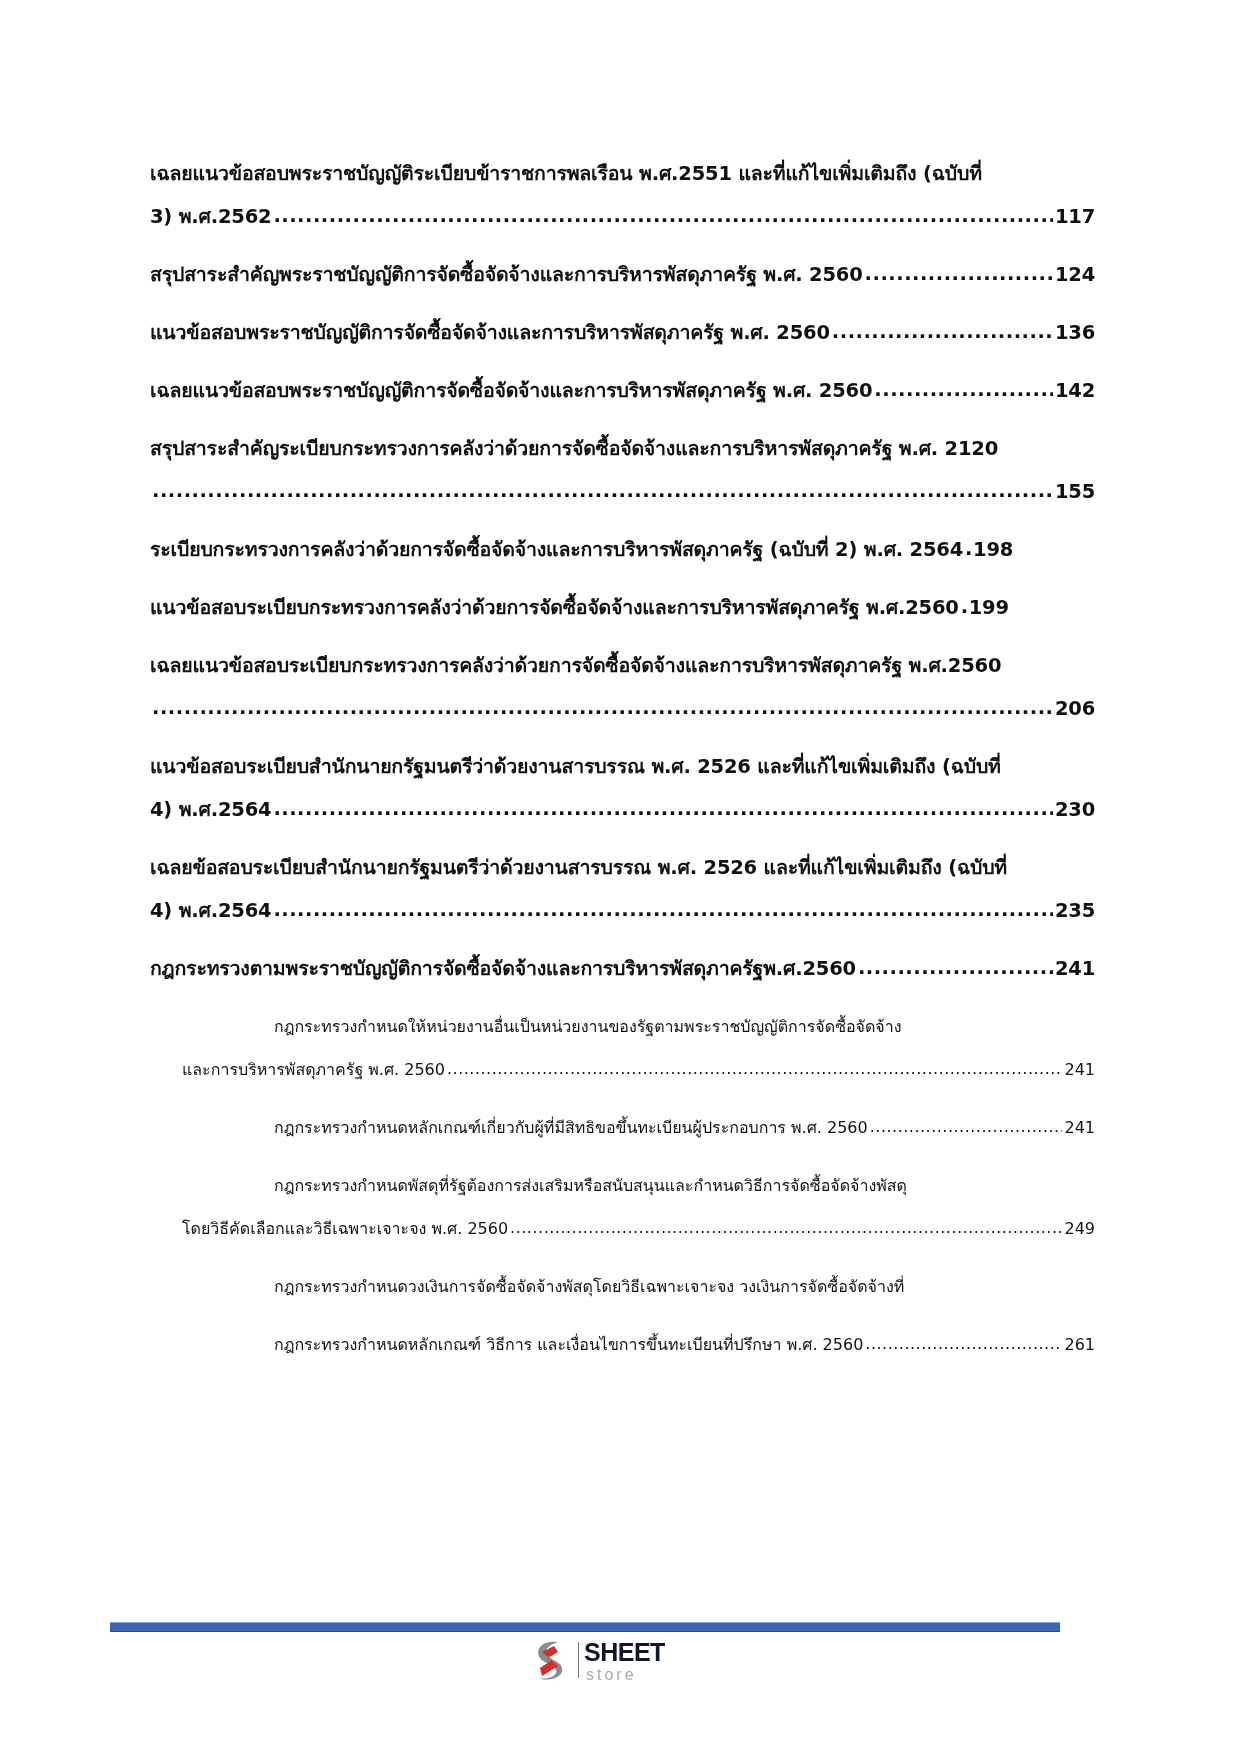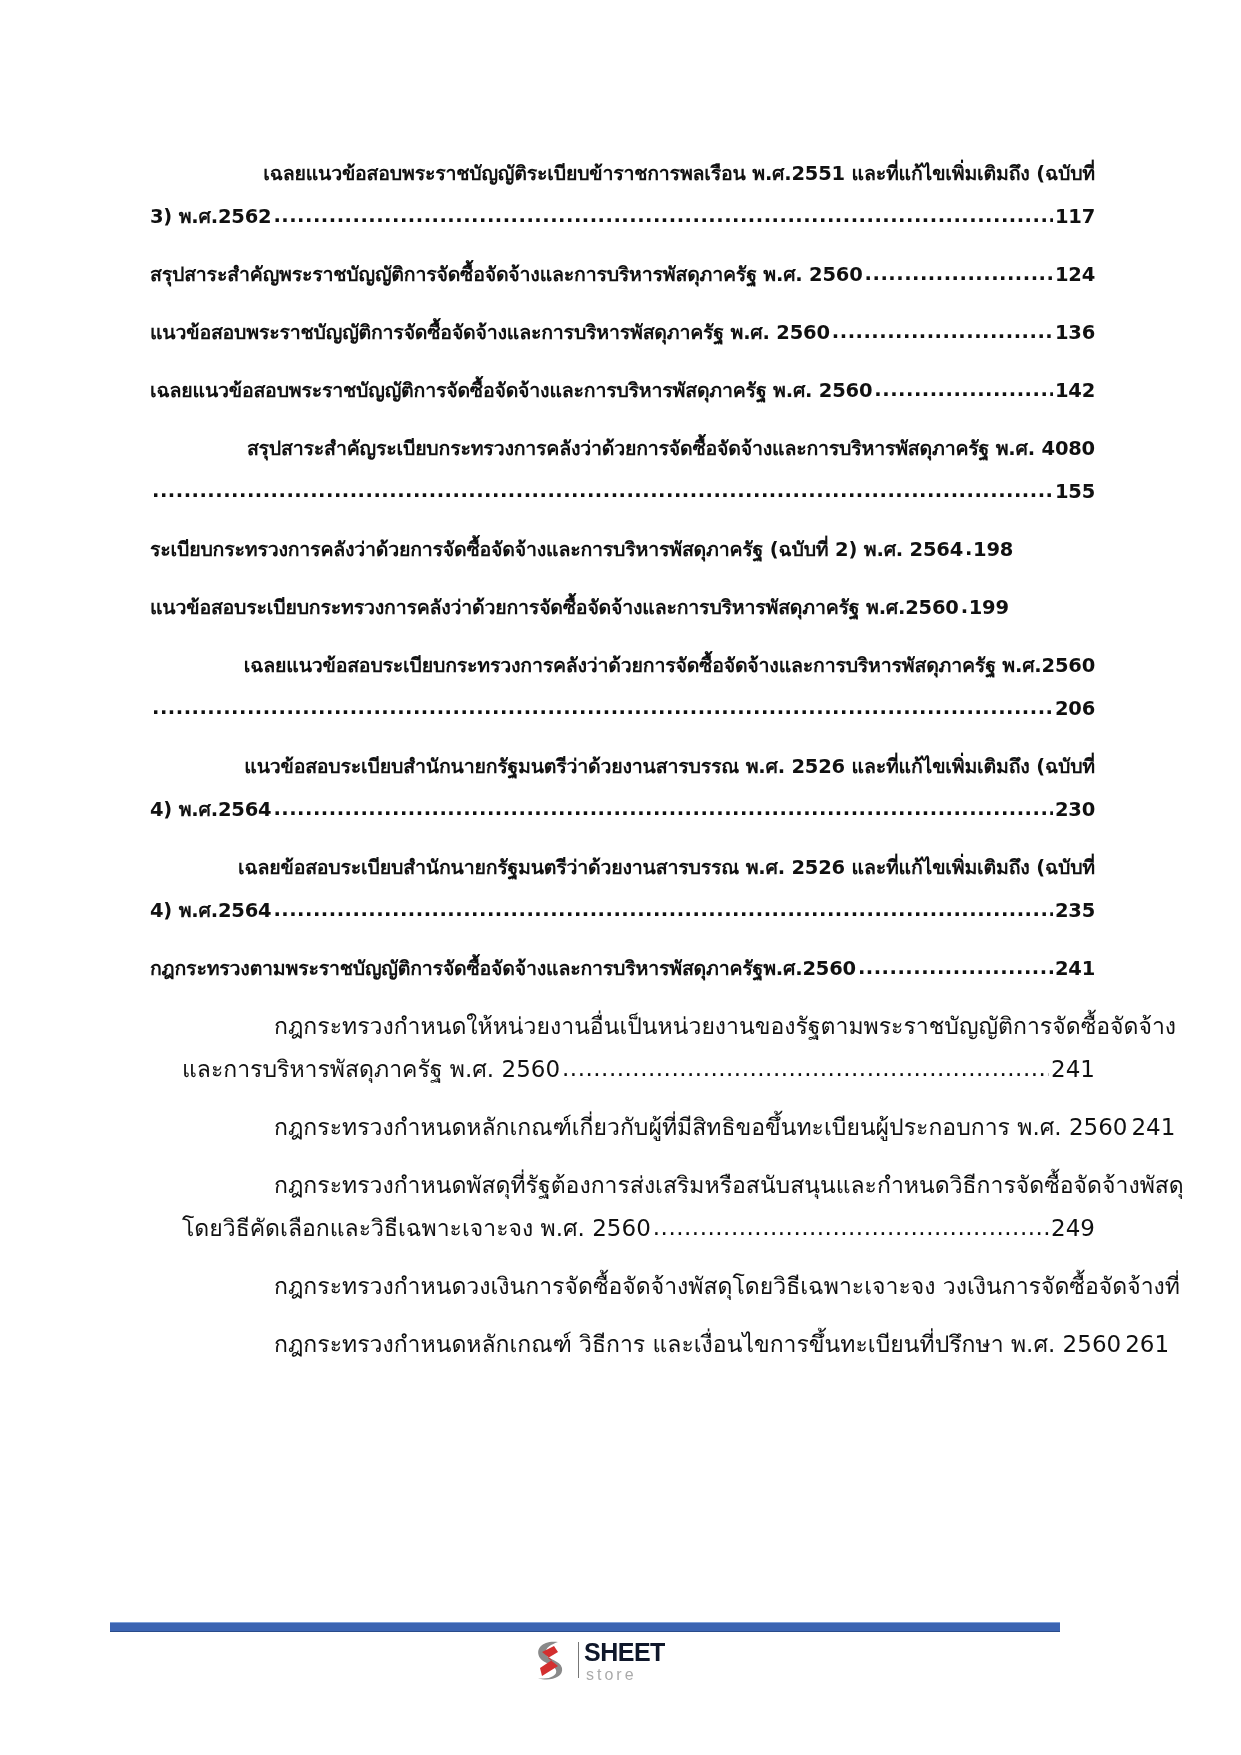"เฉลยแนวข้อสอบพระราชบัญญัติระเบียบข้าราชก" .toc { text-align: right -> none }
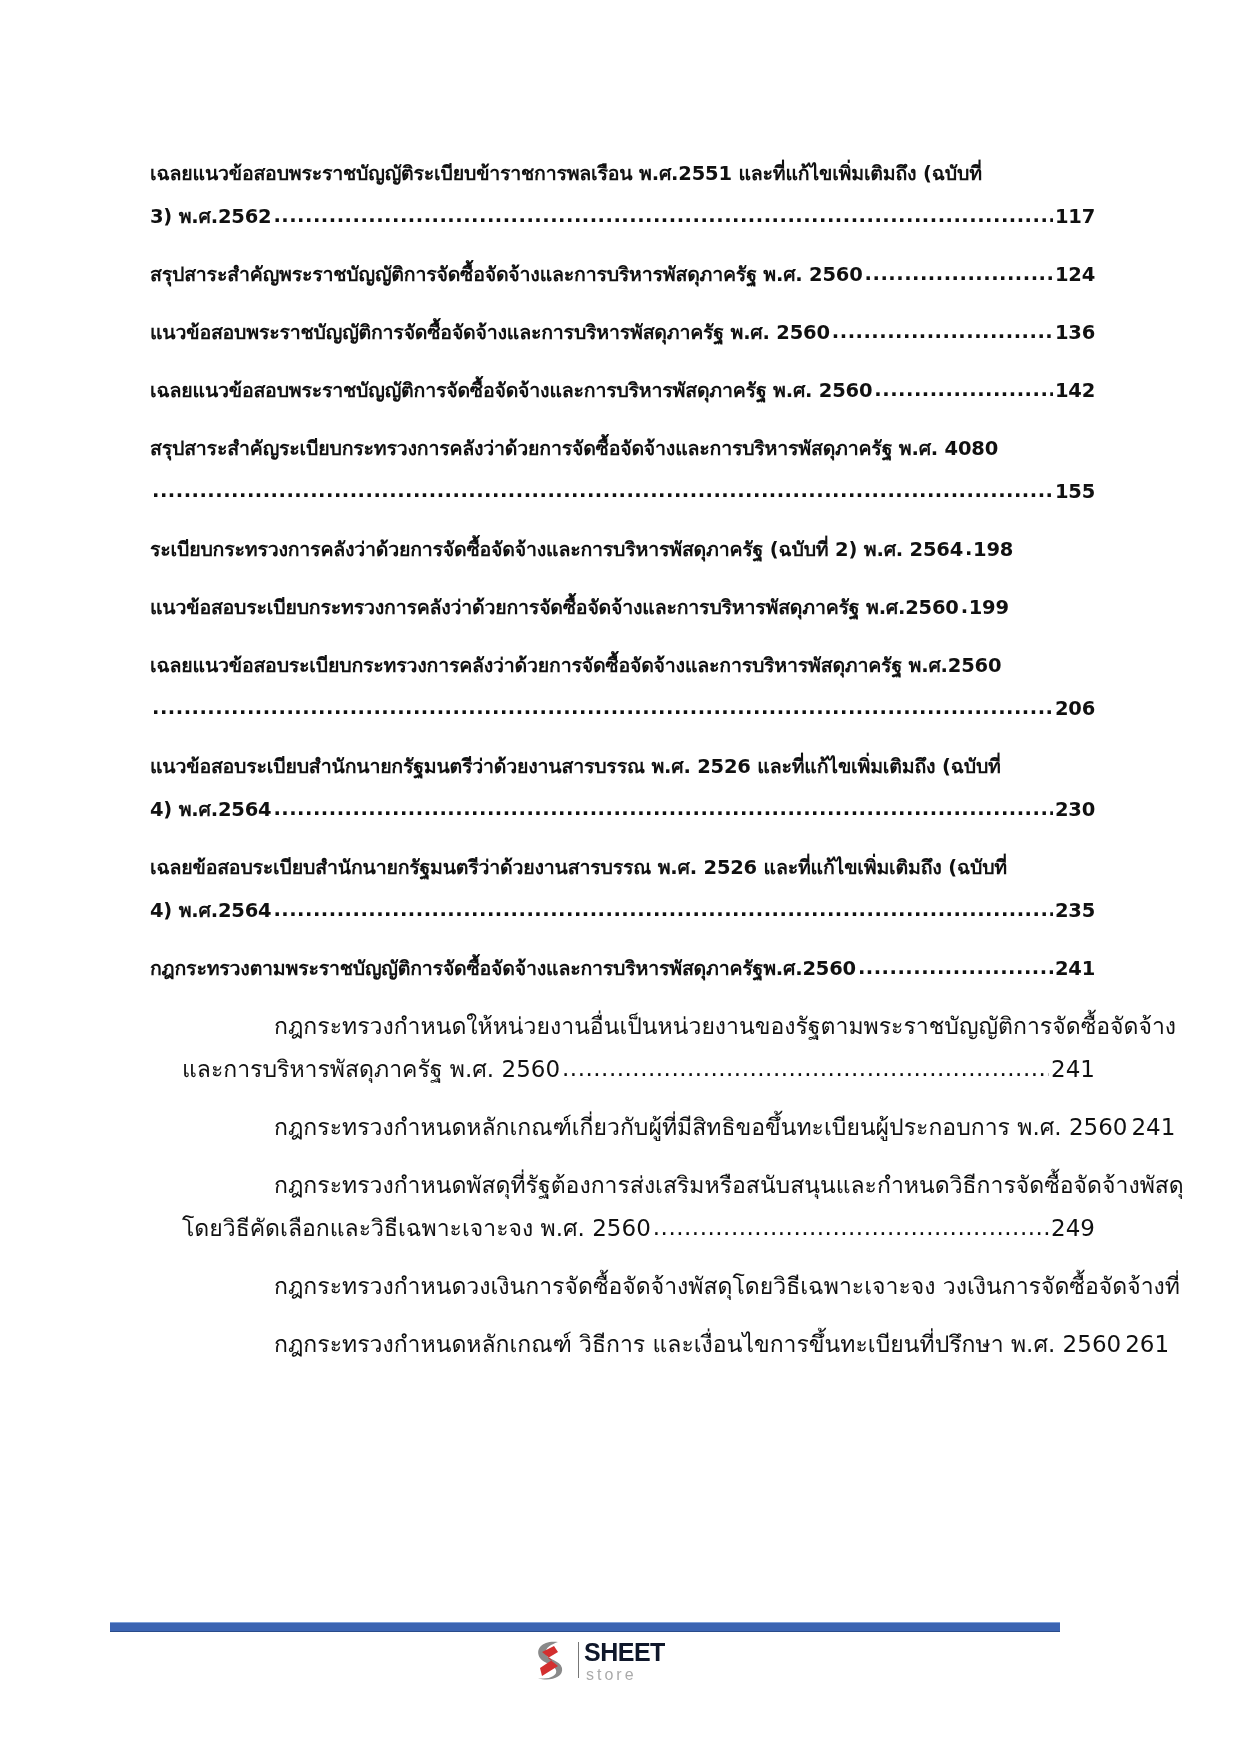"สรุปสาระสำคัญระเบียบกระทรวงการคลังว่าด้ว" div.plain { text: 4080 -> 2120 }
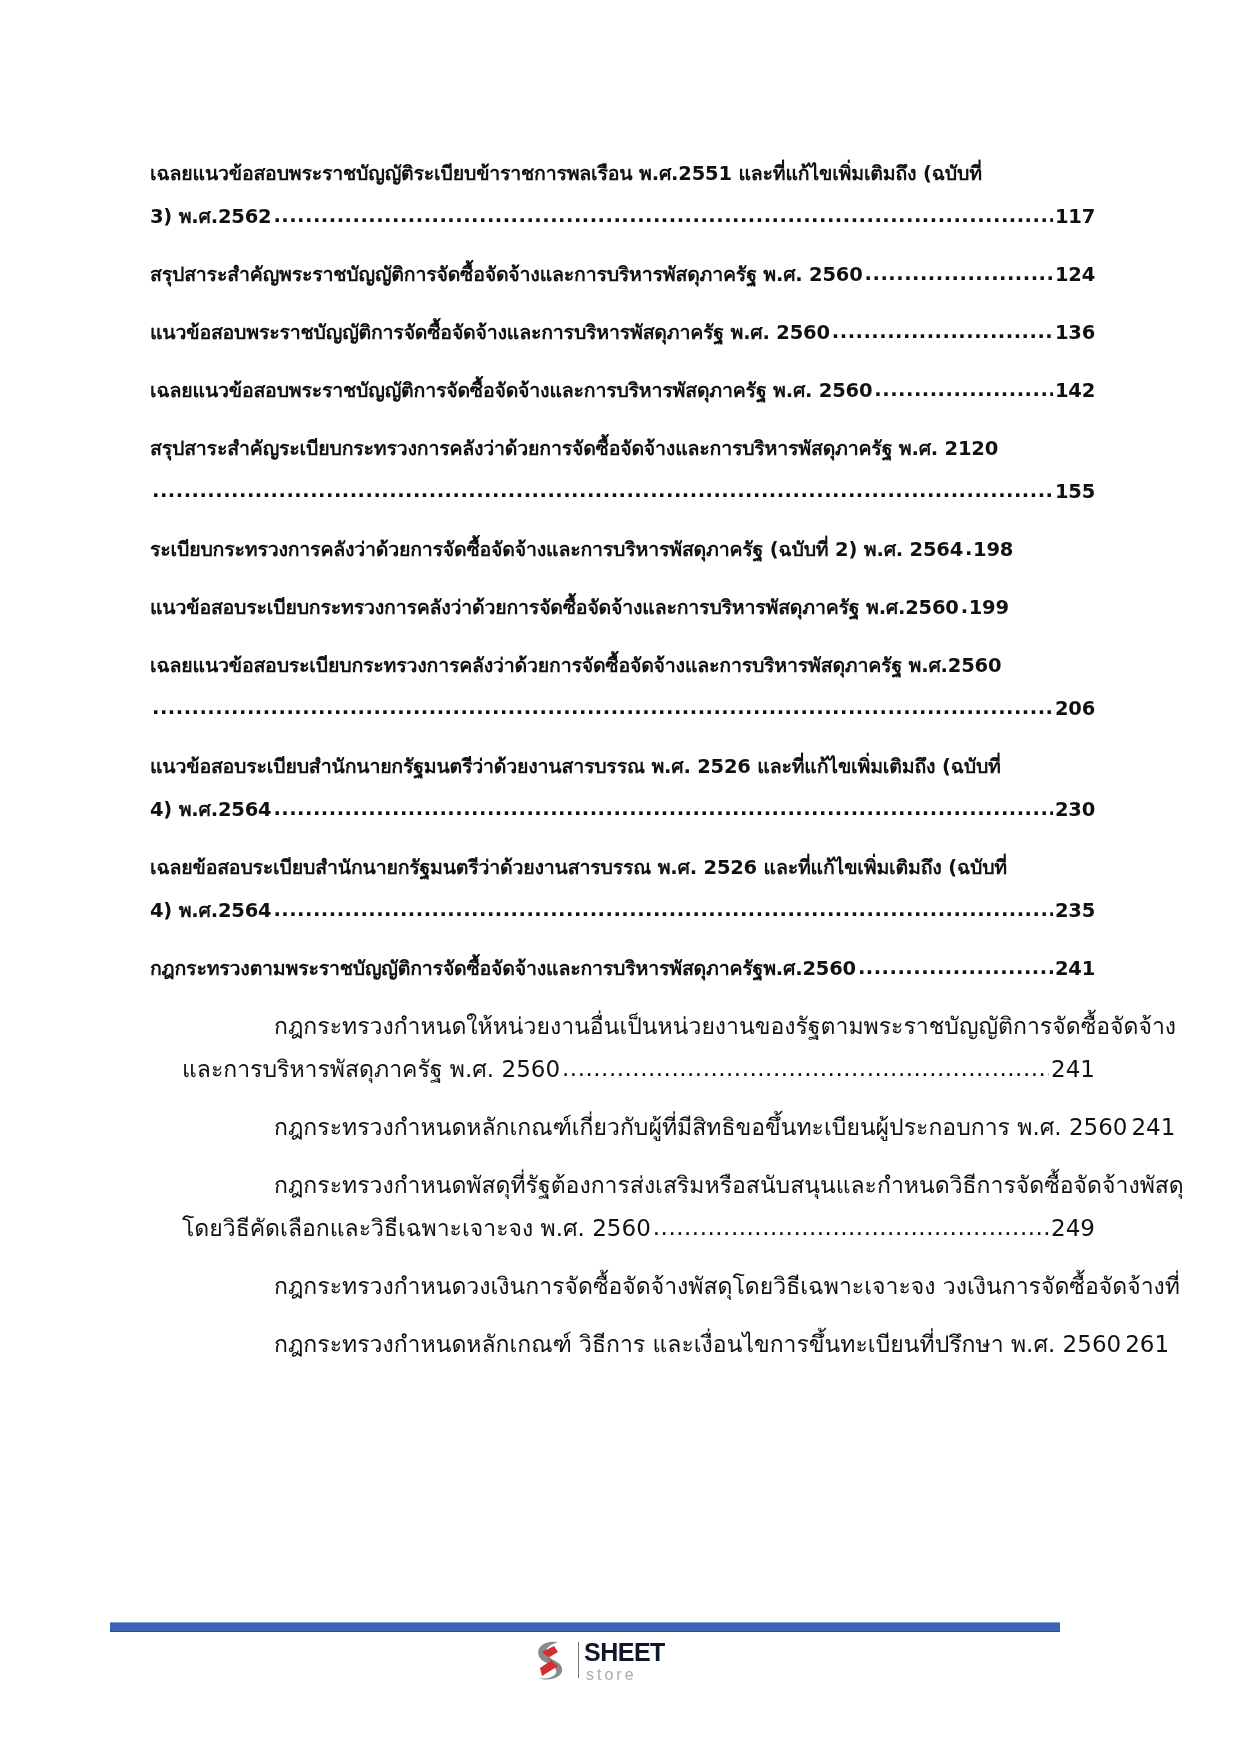"กฎกระทรวงกำหนดให้หน่วยงานอื่นเป็นหน่วยงา" .entry.sub { font-size: 23px -> 16px }
